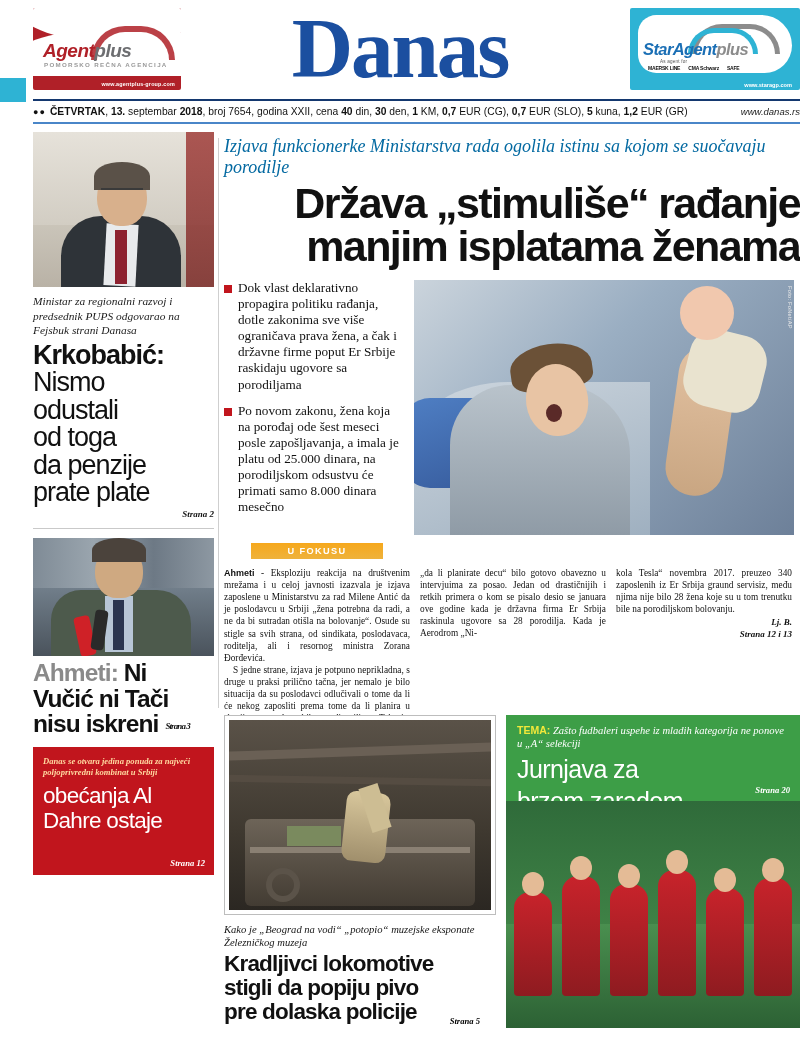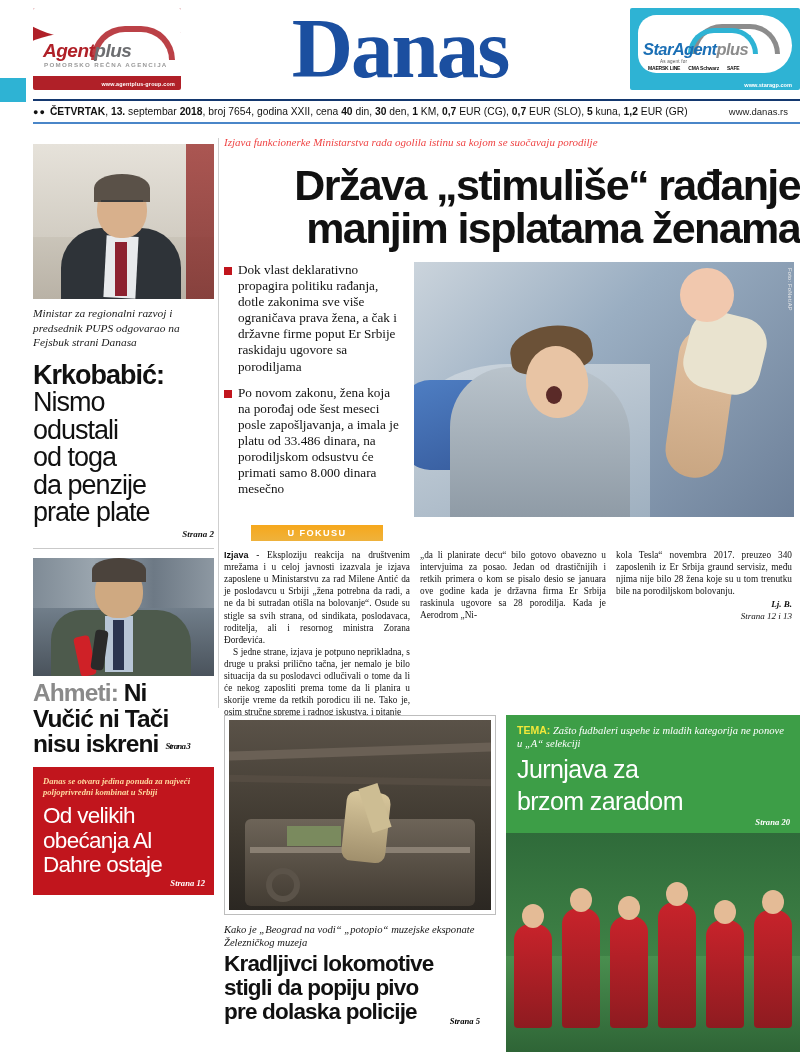"www.danas.rs" .datebar .site { font-style: none -> italic; padding-right: 12px -> 0 }
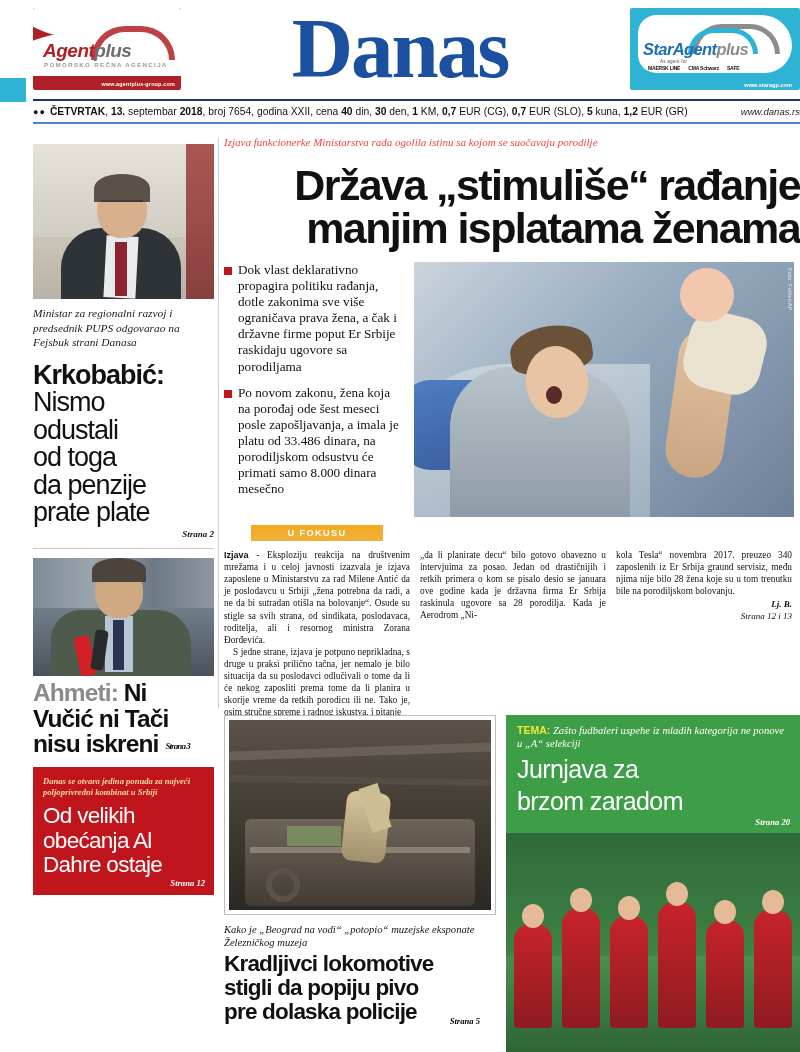"Izjava funkcionerke Ministarstva rada" .main-kicker { color: #ef4444 -> #0369a1; font-size: 11px -> 18px; margin-bottom: 16px -> 4px }
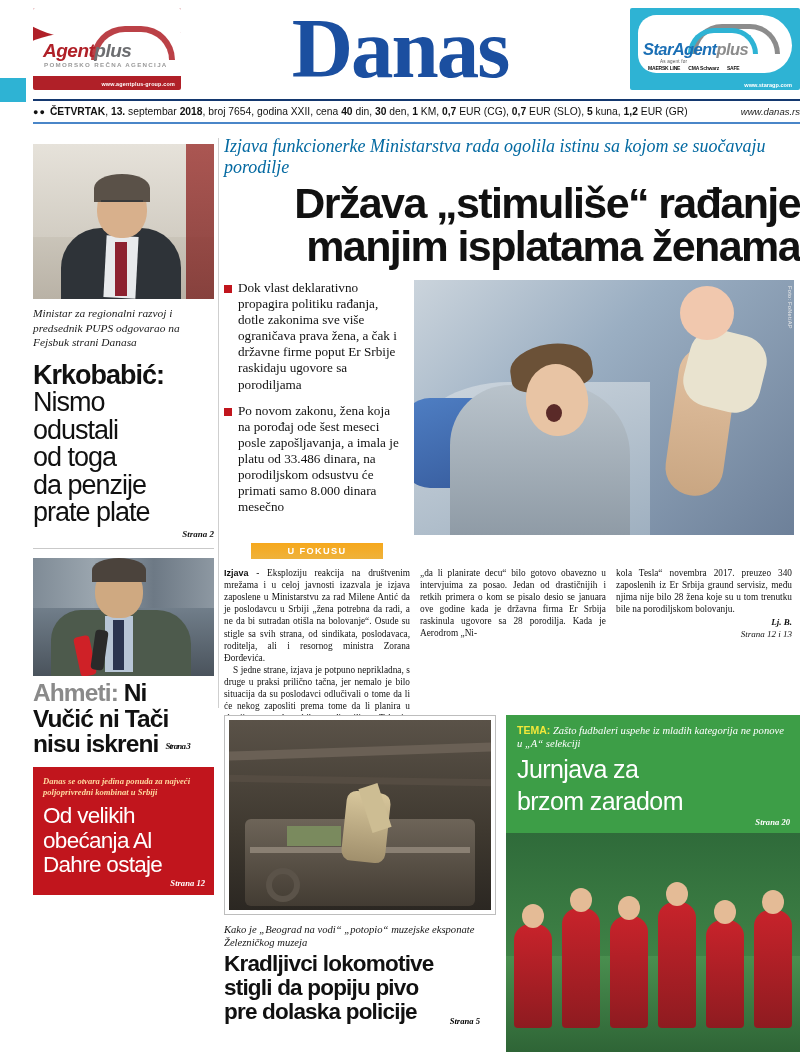"Ministar za regionalni razvoj i" .col-left { top: 14px -> 2px }
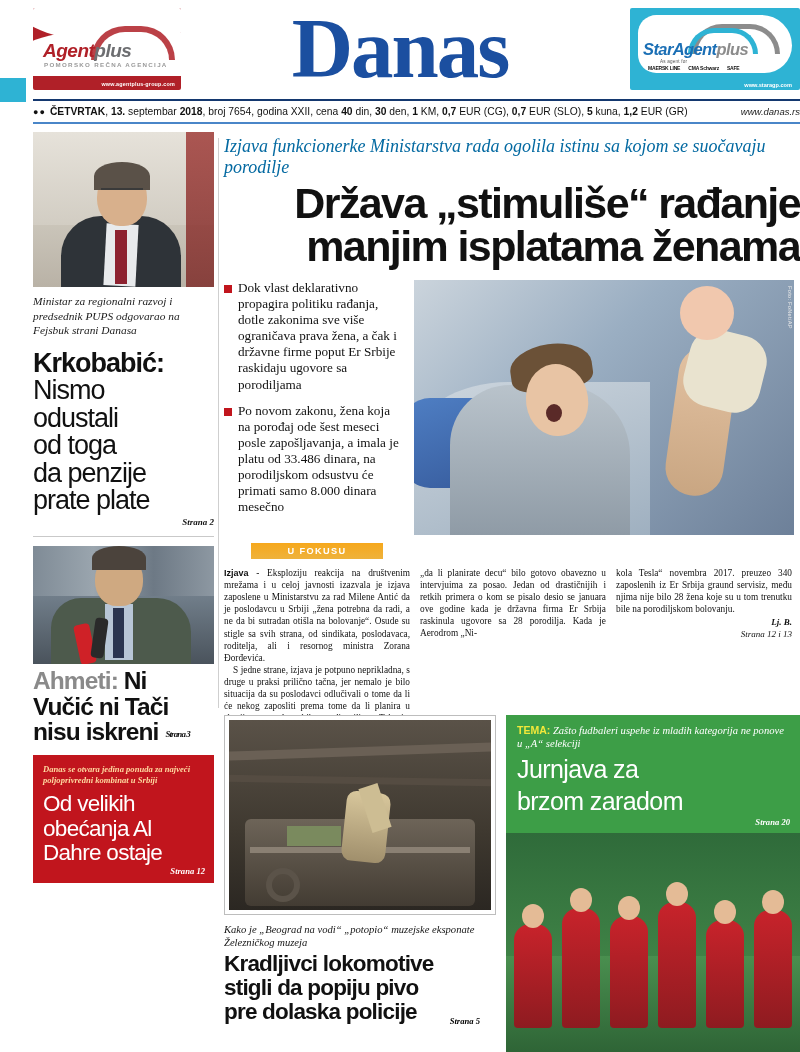"Krkobabić:" .hl-krko { margin-top: 12px -> 4px }
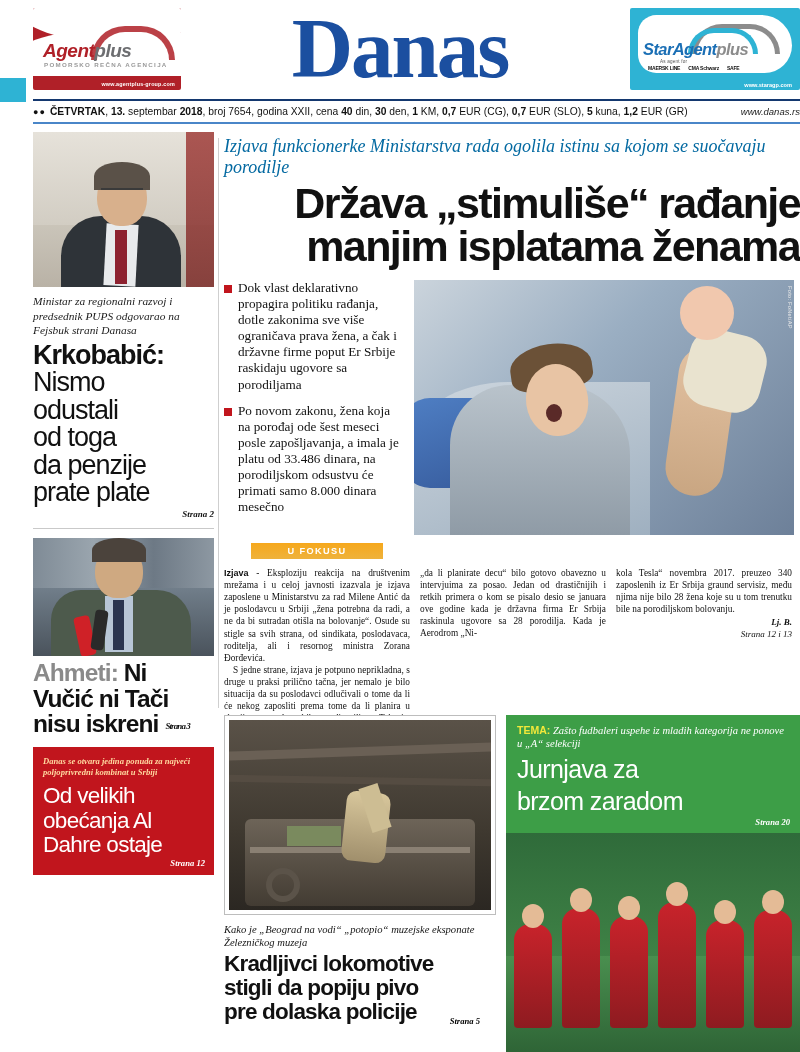"Po novom zakonu, žena koja" p { text: 33.486 -> 25.000 }
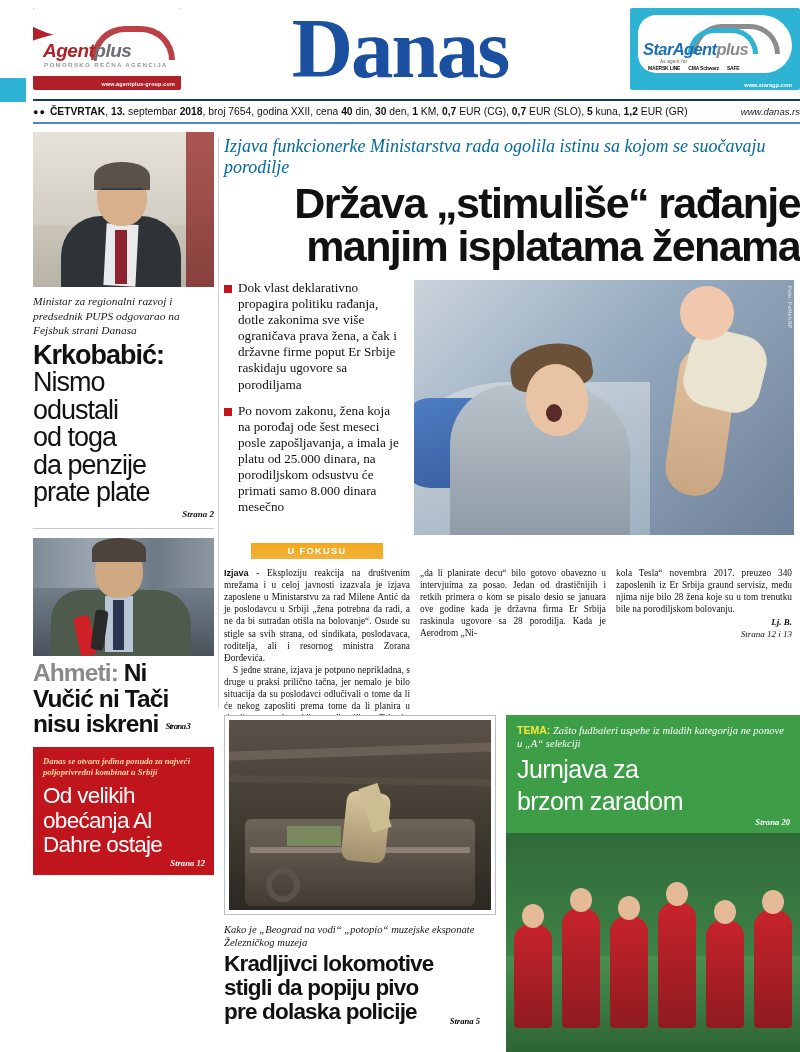"Izjava" b.city { text: Izjava -> Ahmeti }
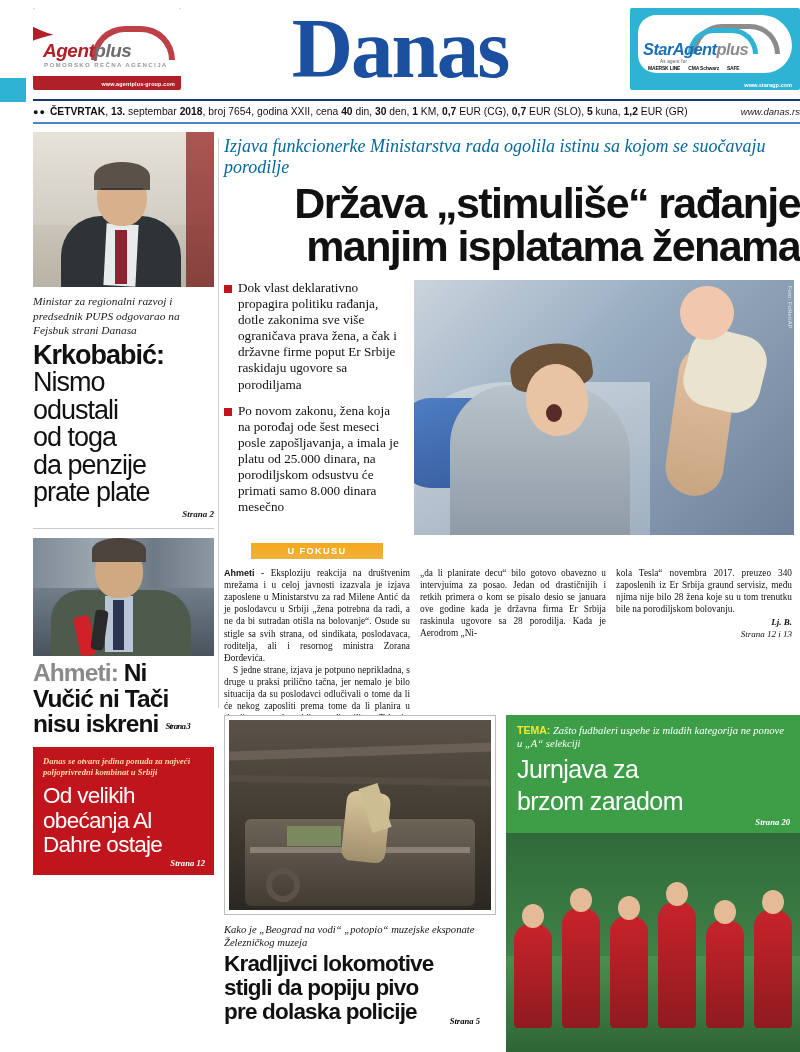"Strana 12 i 13" .byline2 { font-weight: normal -> bold }
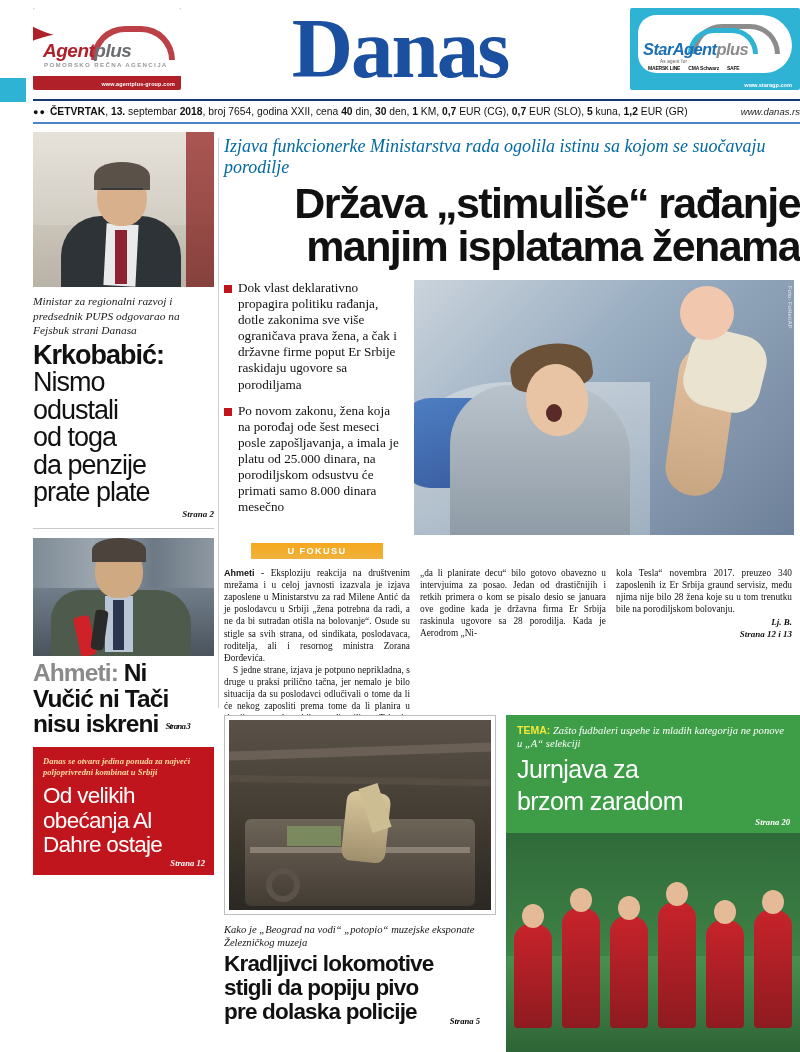"TEMA: Zašto fudbaleri uspehe iz" .greenbox { height: 118px -> 86px }
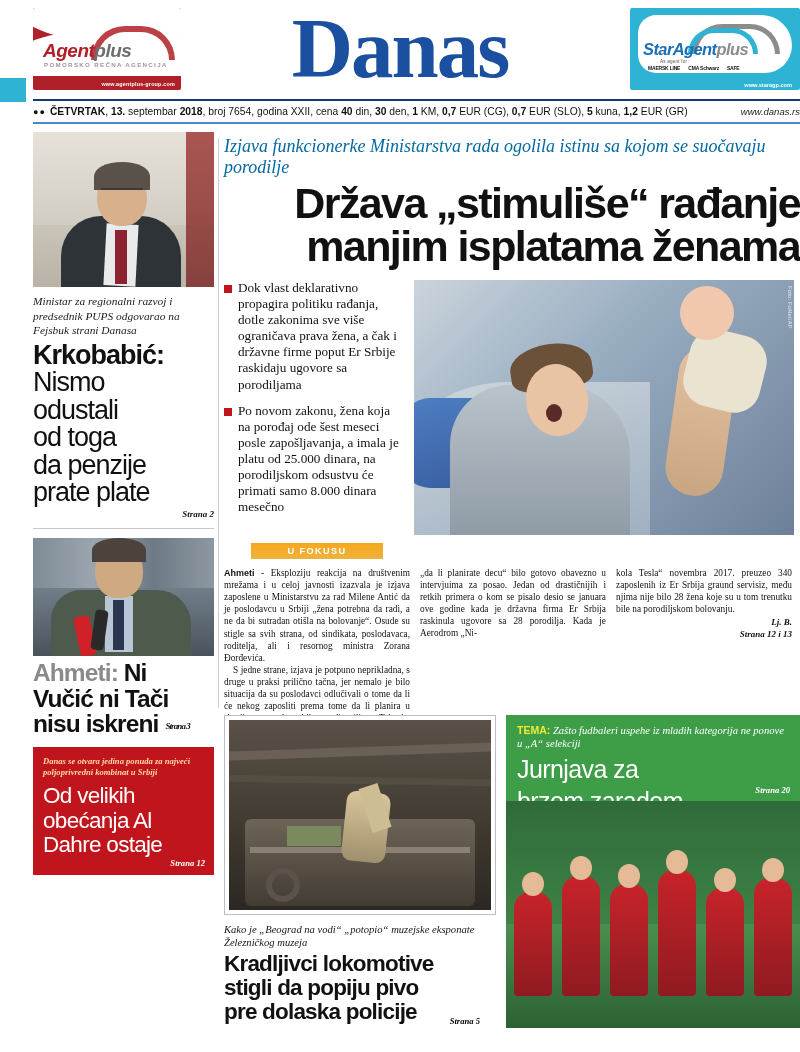"Od velikih" div.rl { html: <div>Od velikih</div> -> none }
